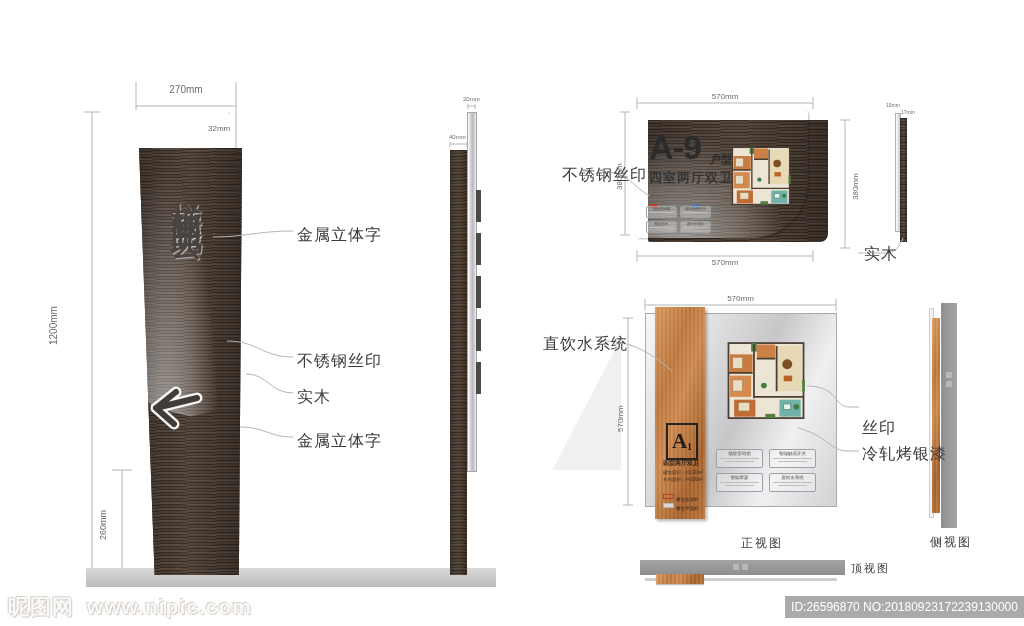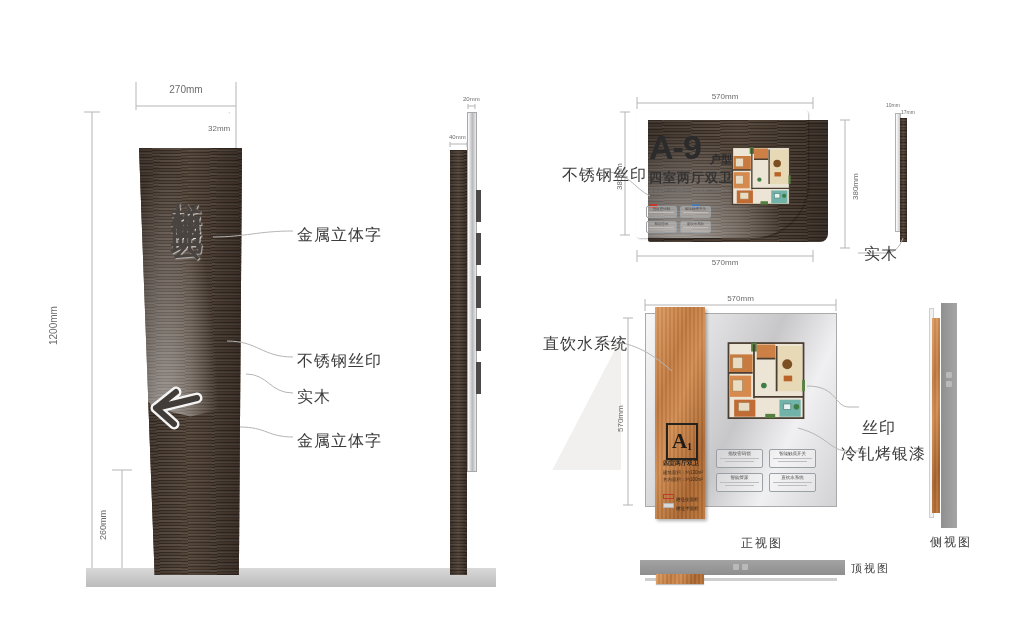"冷轧烤银漆" div.abs { left: 841px -> 862px }
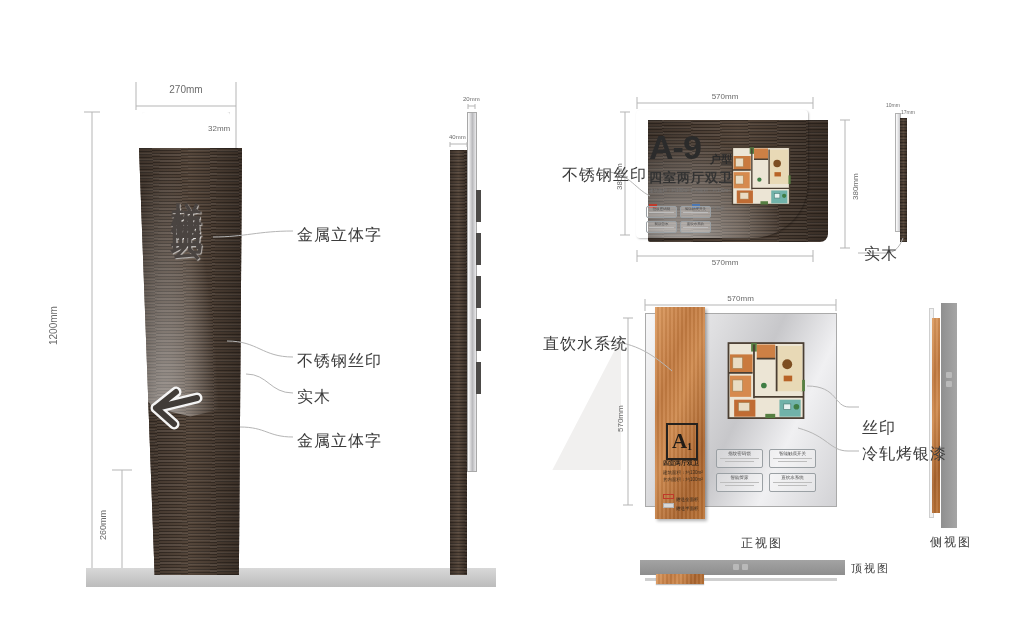"昵图网 www.nipic.com" div.abs { html: none -> <div> <span>昵图网</span> <span>www.nipic.com</span> </div> }
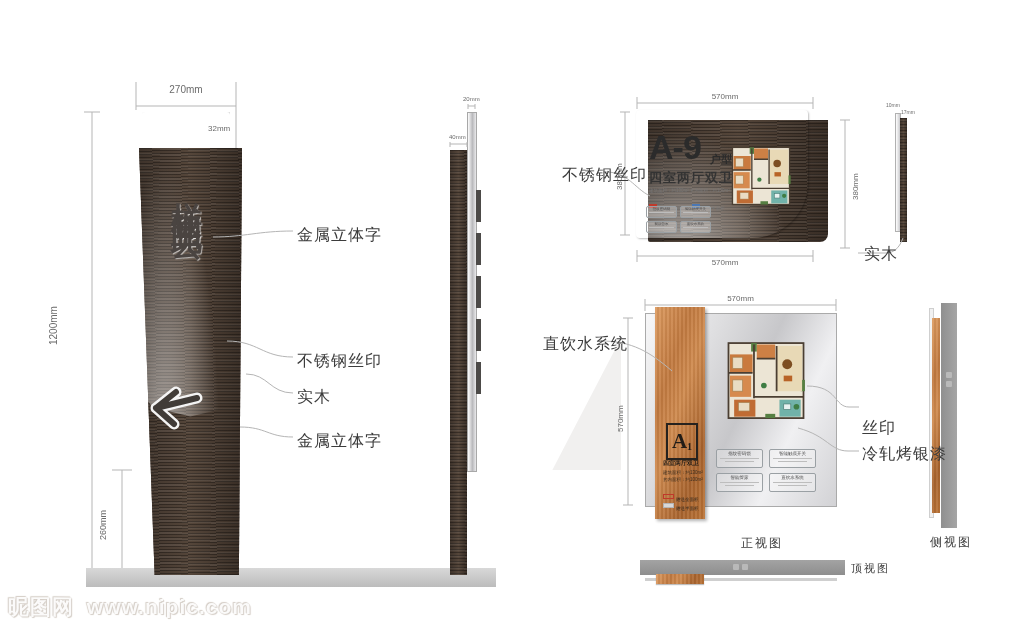"ID:26596870 NO:20180923172239130000" div.abs { html: none -> <div> <span>ID:26596870 NO:20180923172239130000</span> </div> }
